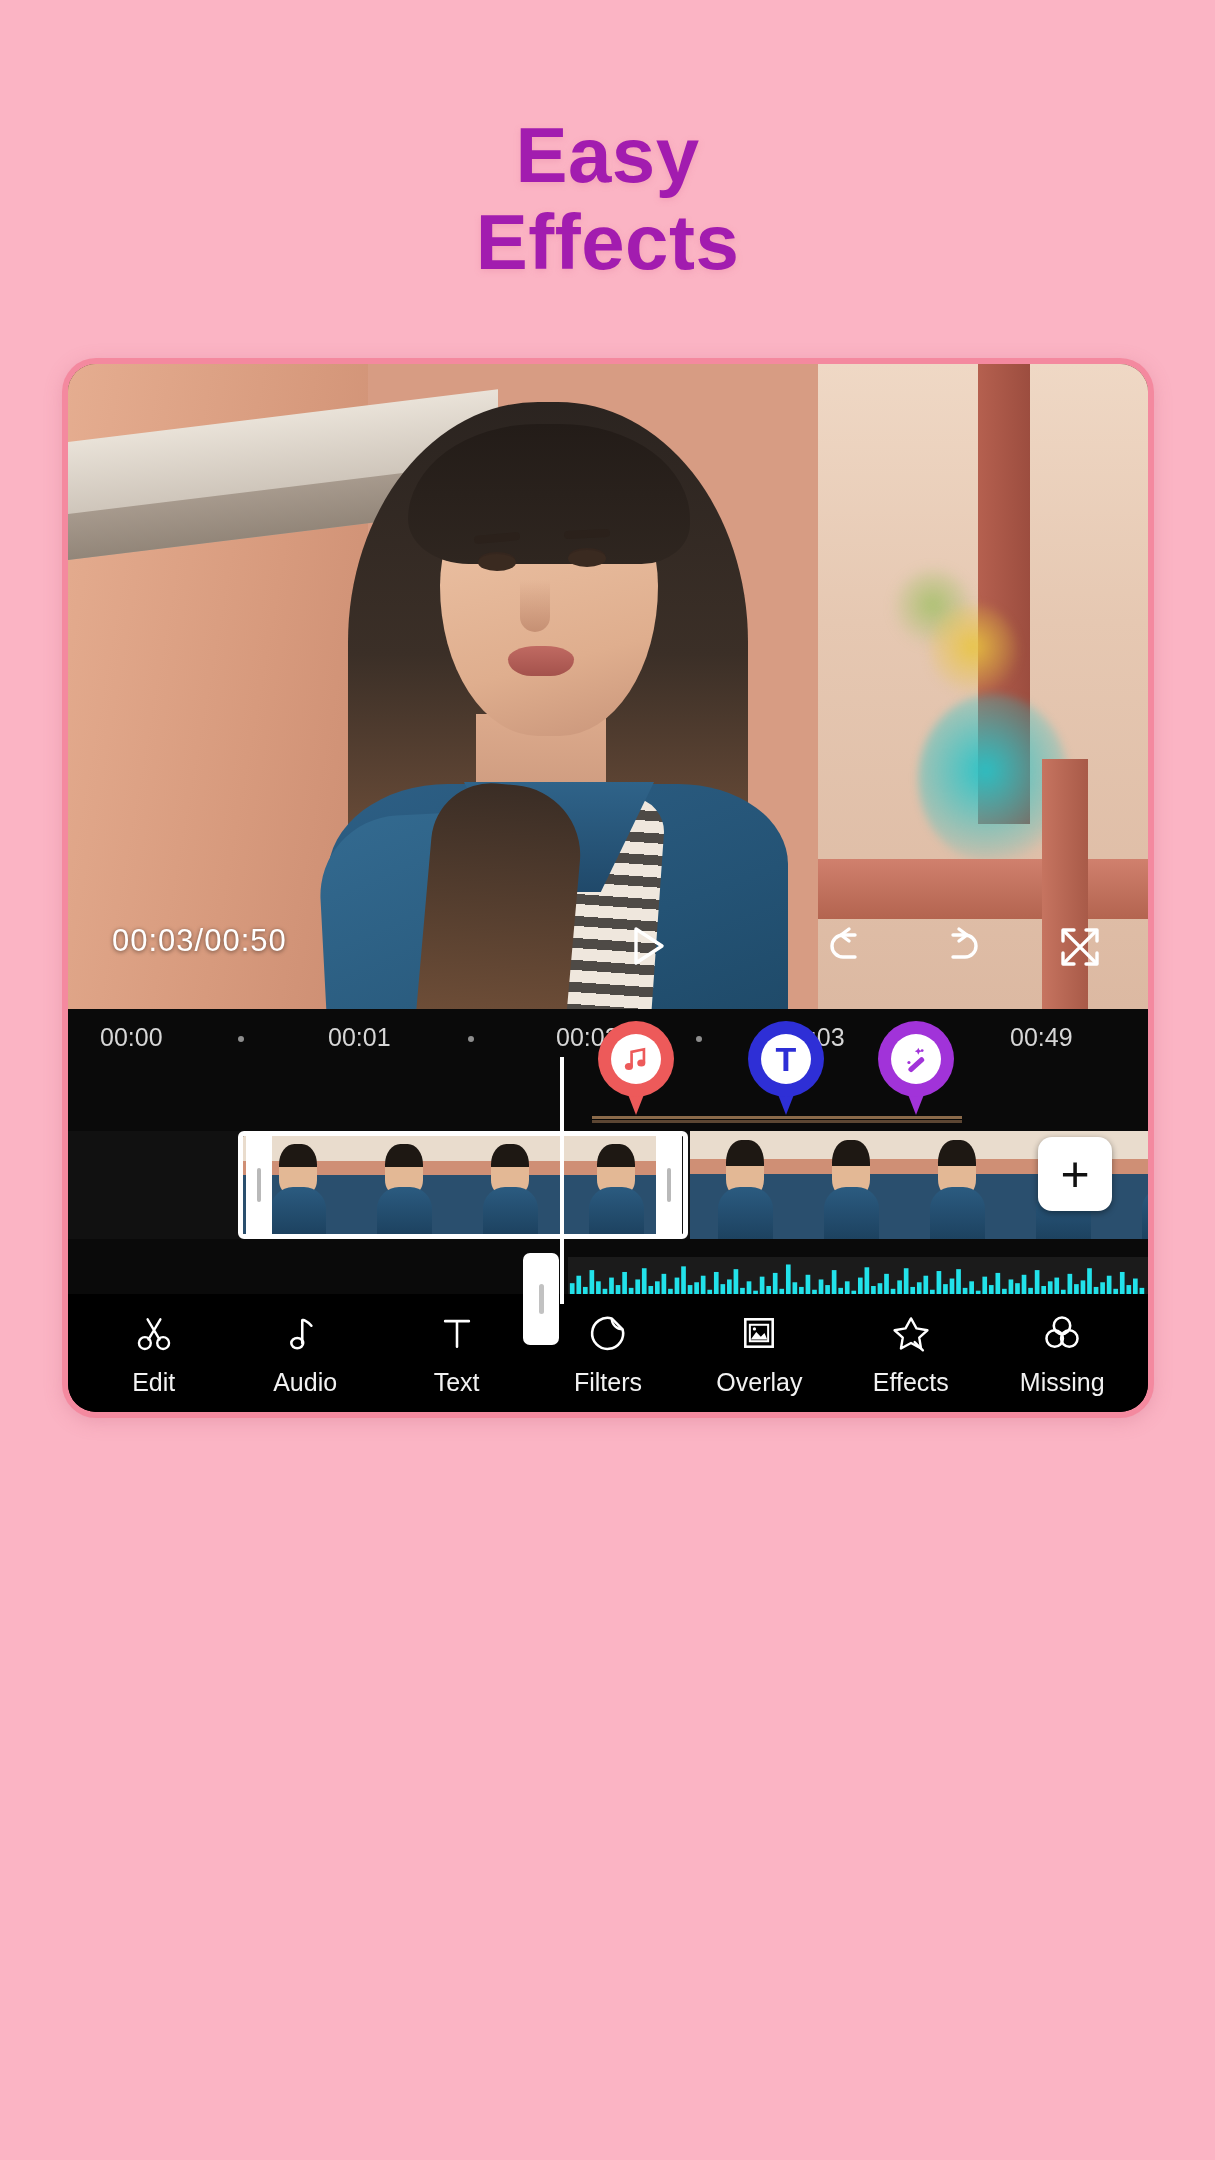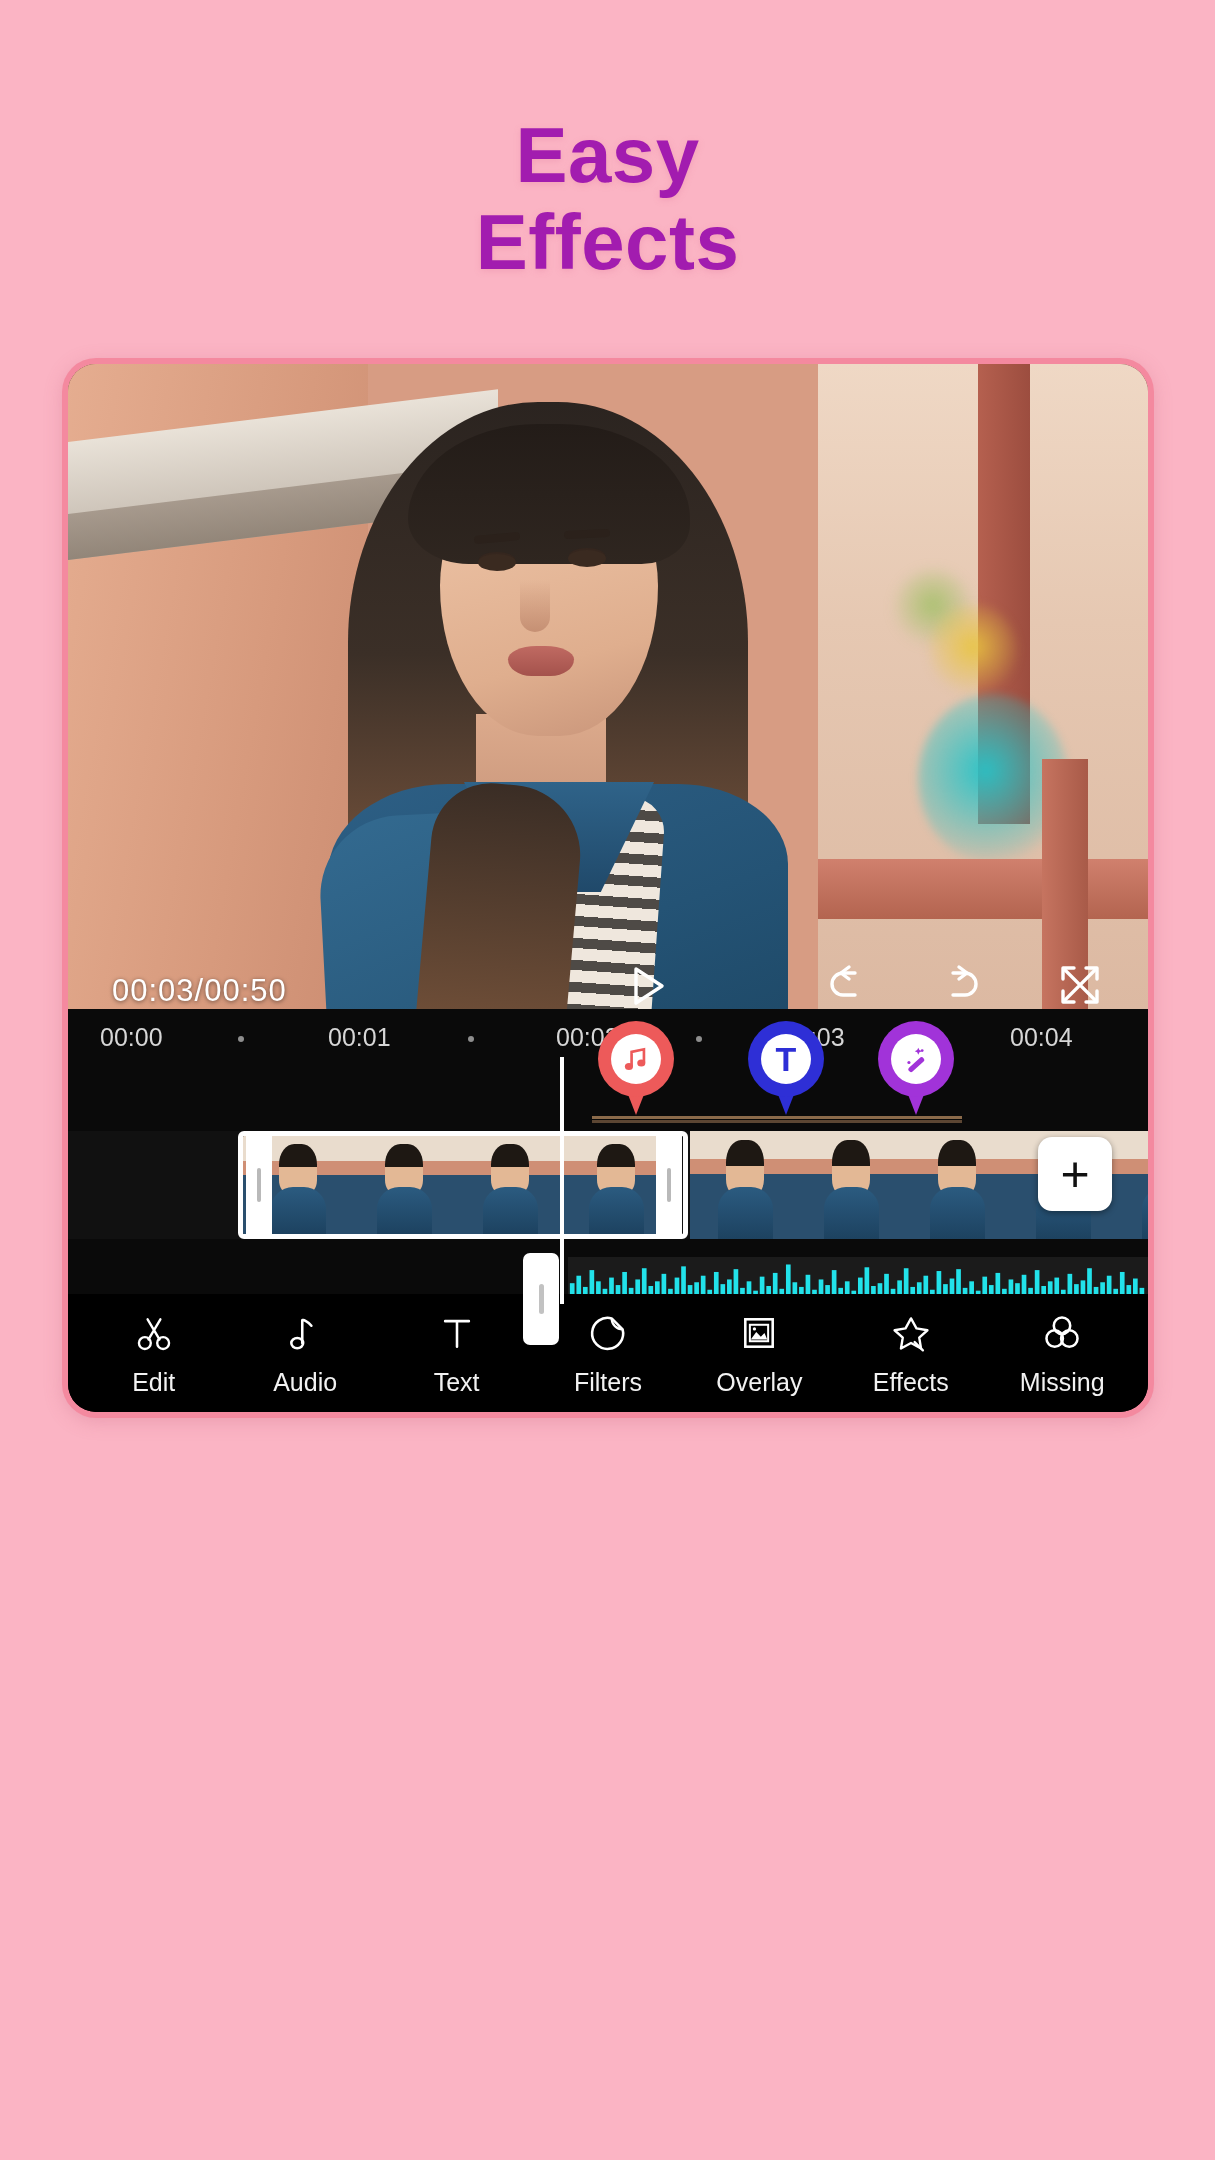"00:03/00:50" .pv-controls { align-items: flex-end -> flex-start }
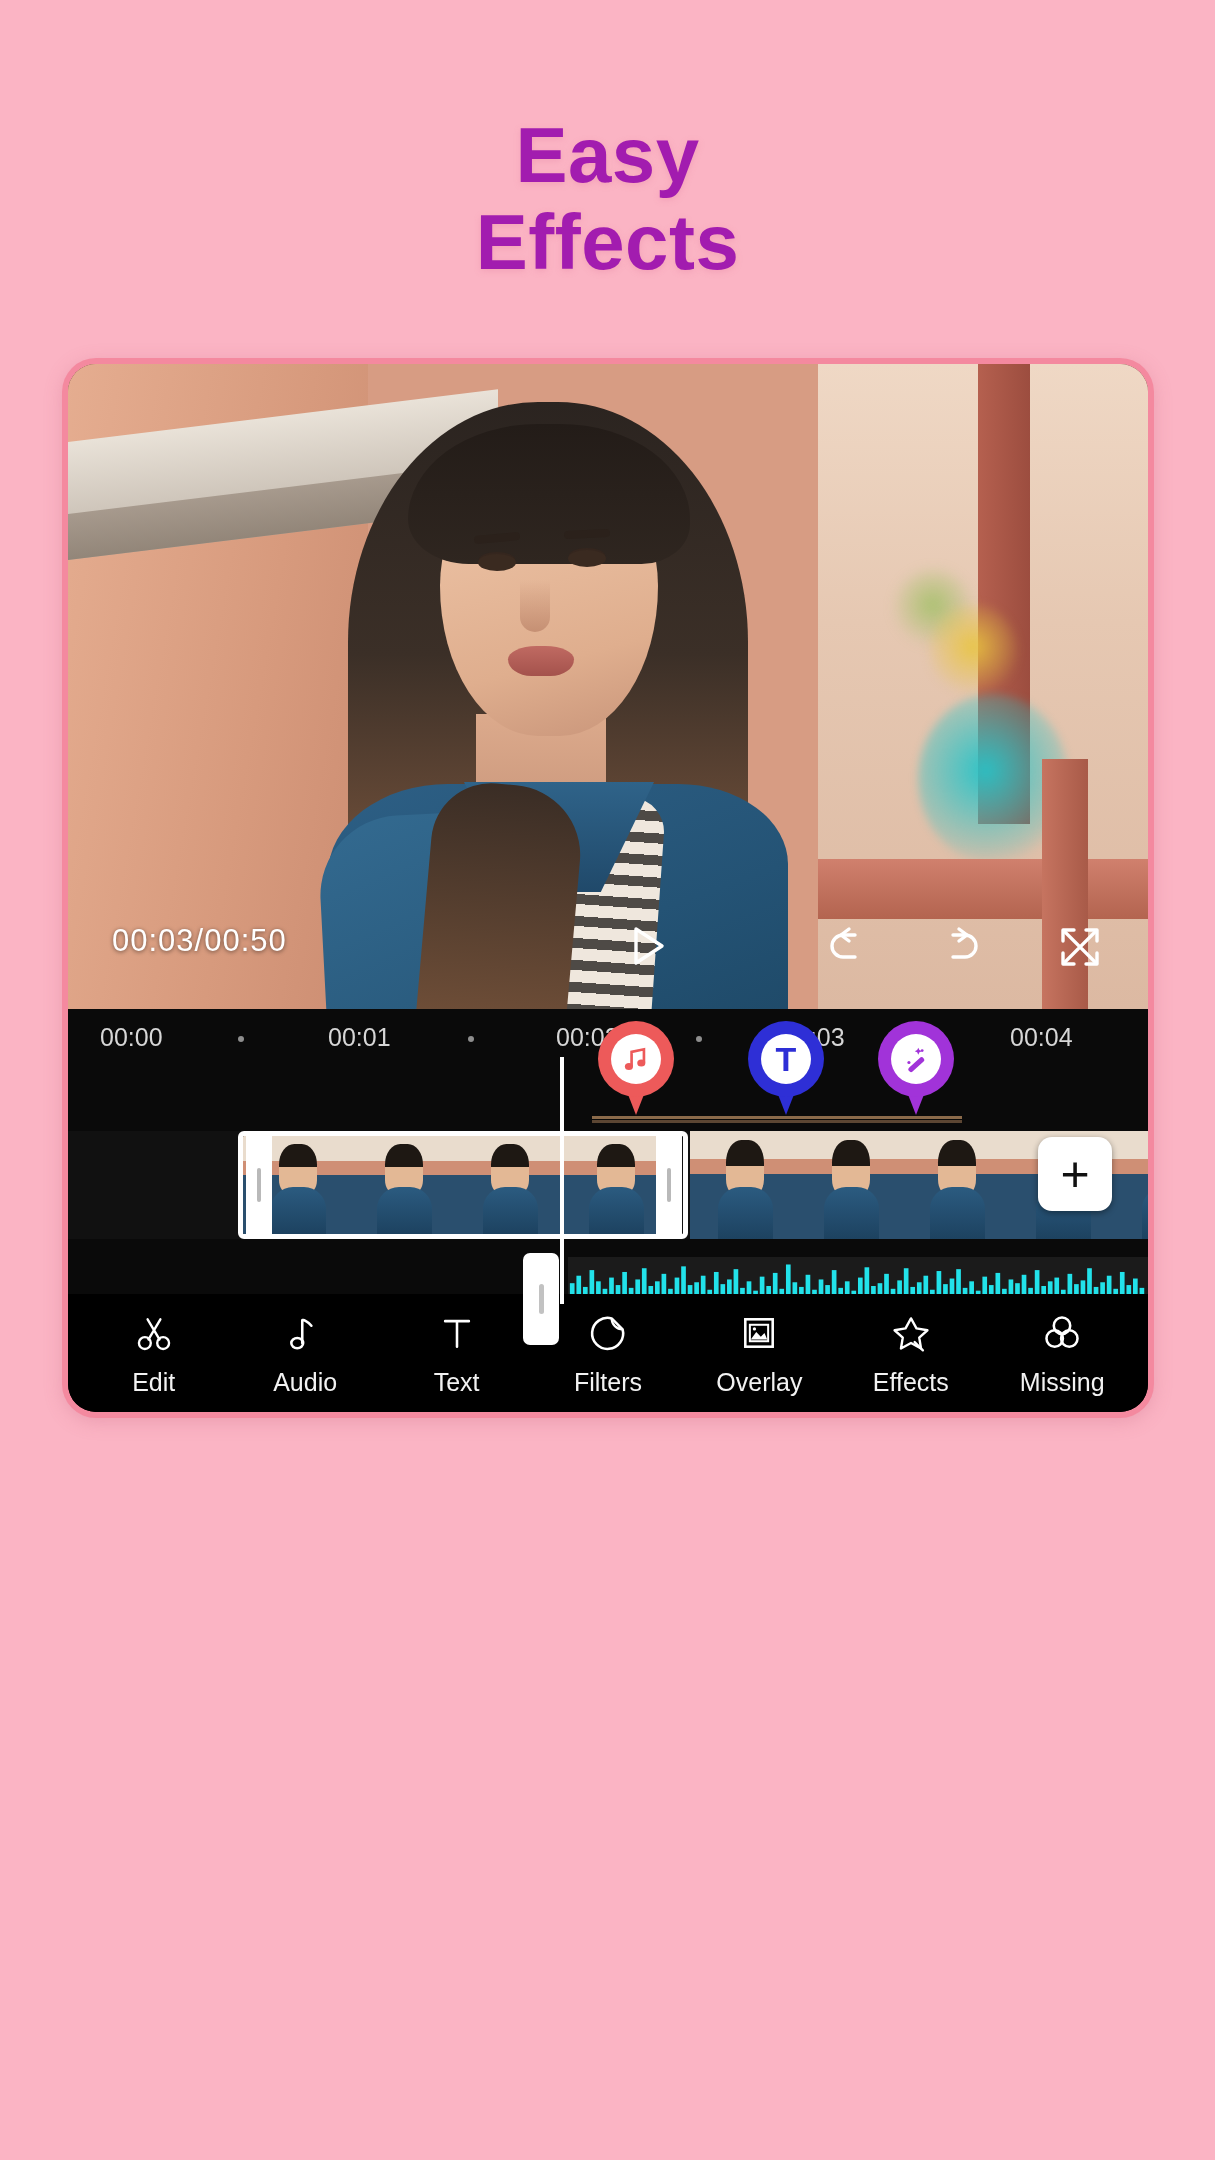"00:04" span.t { text: 00:04 -> 00:49 }
